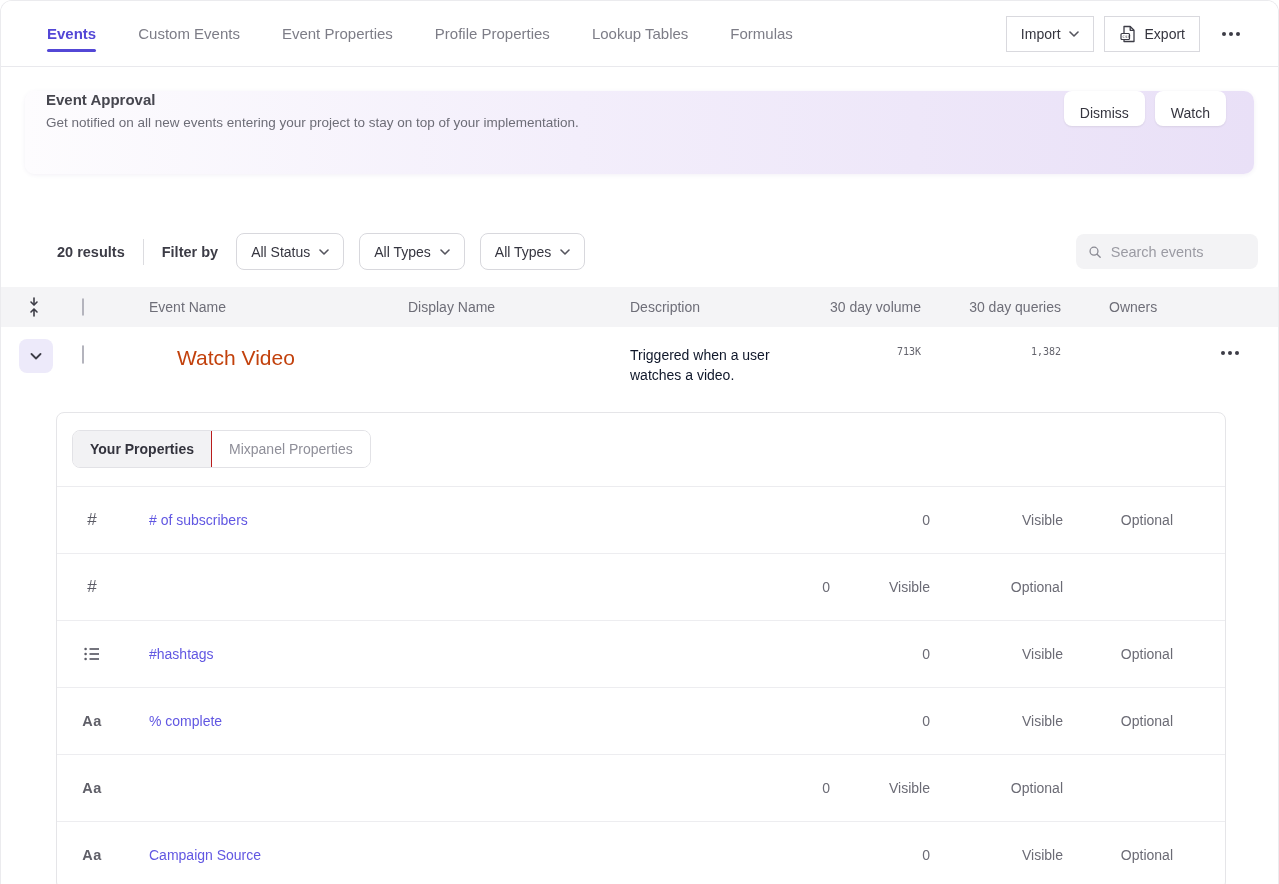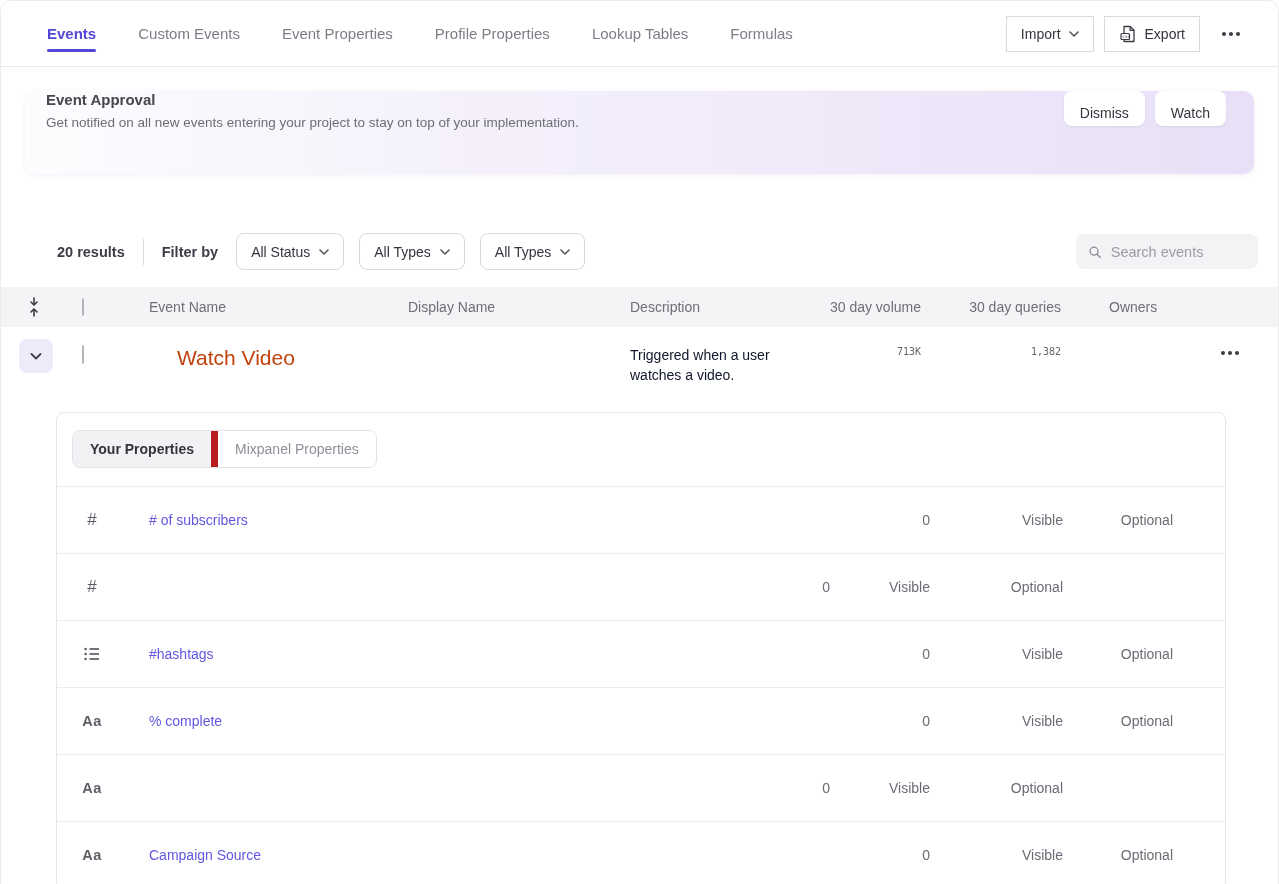"Mixpanel Properties" .segment + .segment { border-left: 7px solid #b91c1c -> 1px solid #b91c1c }
